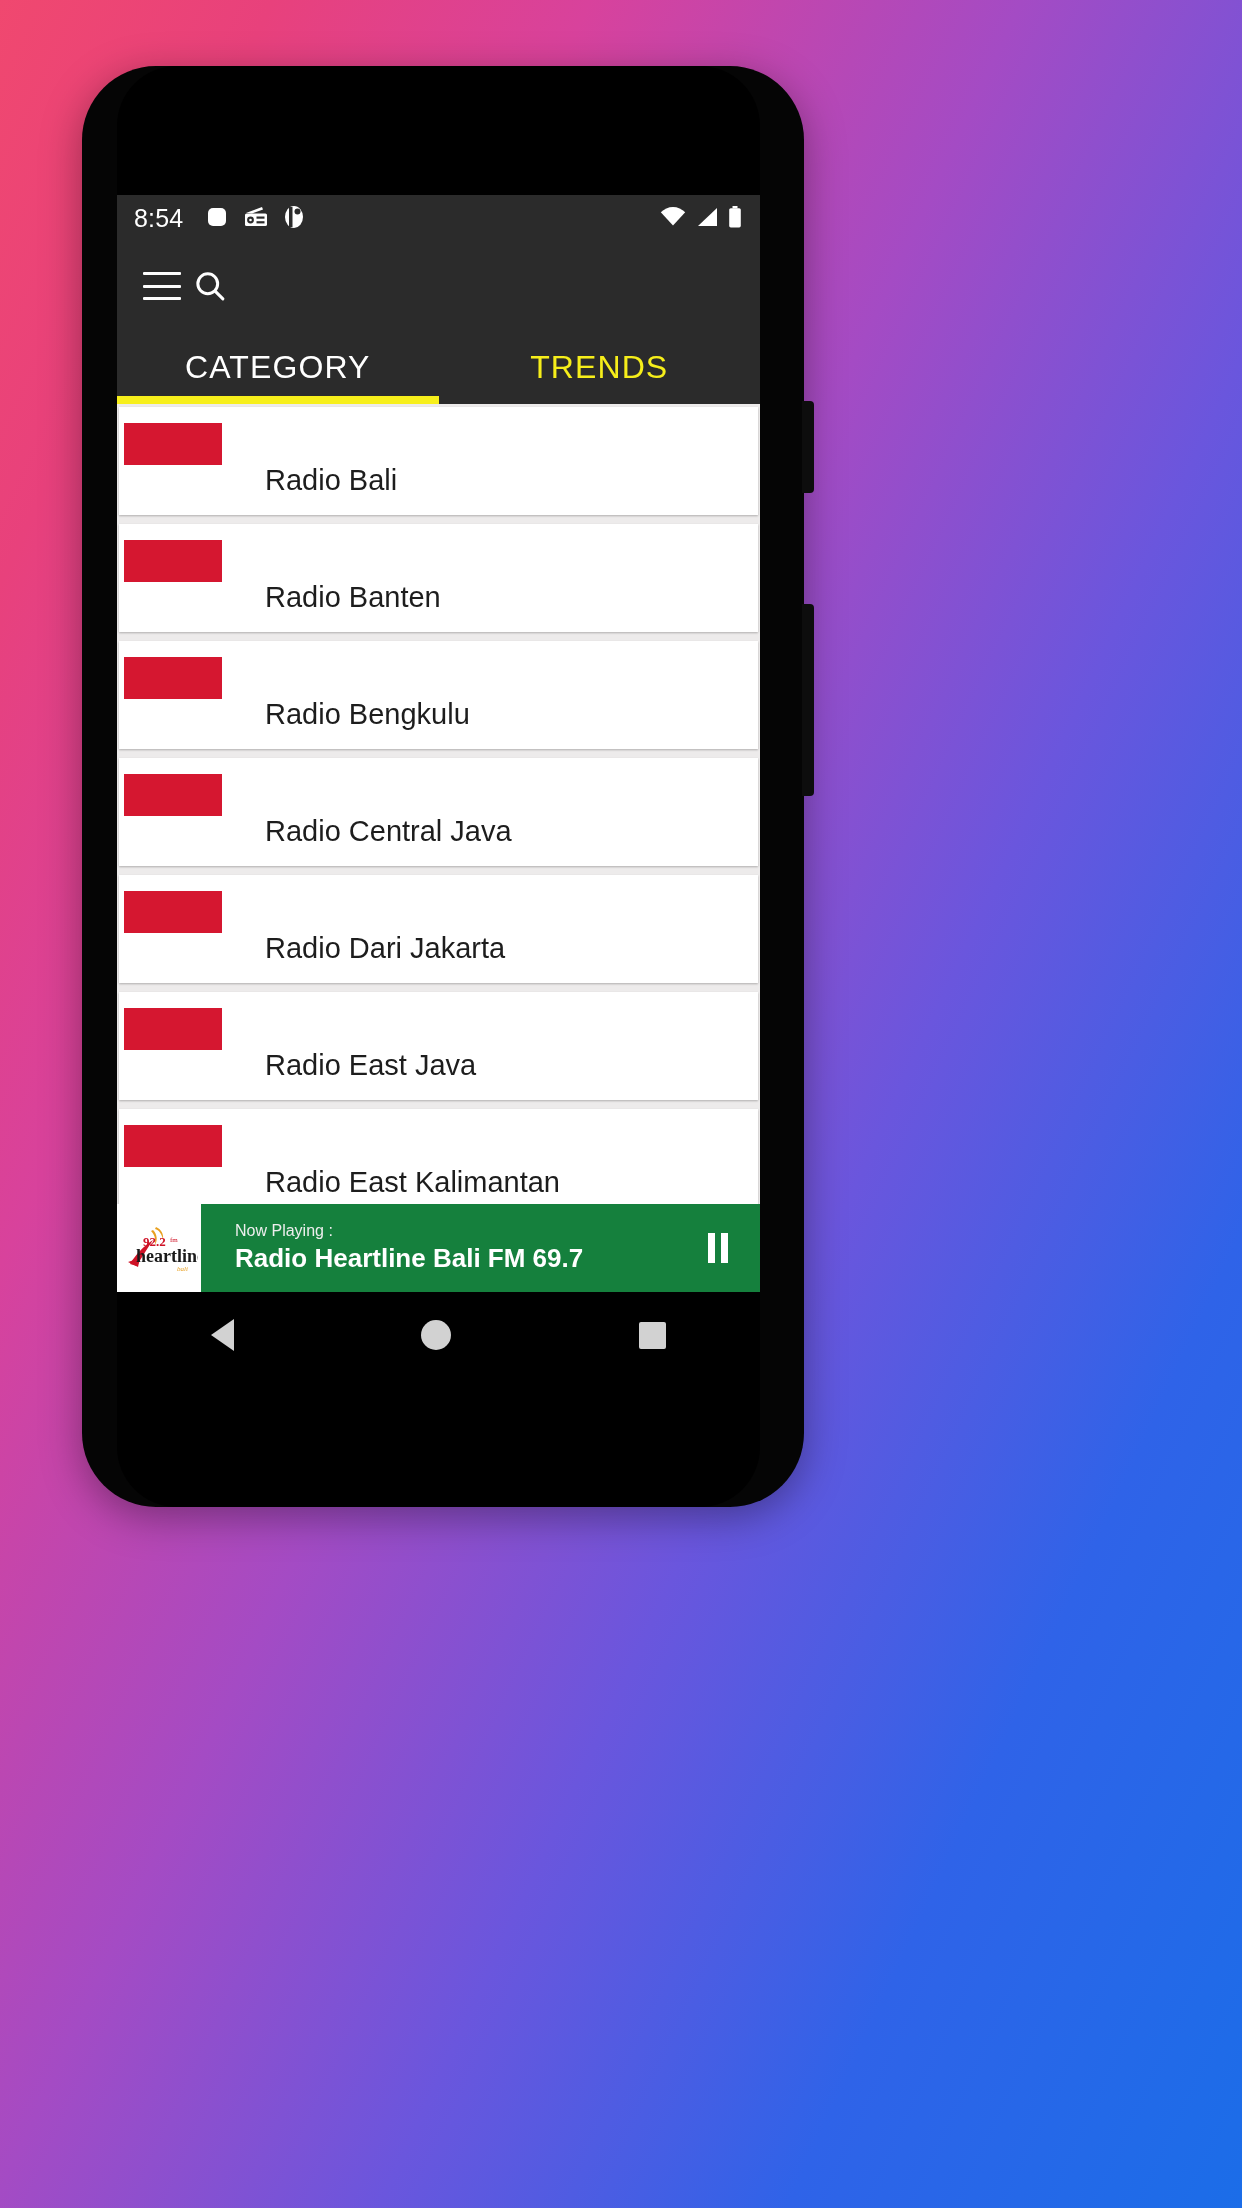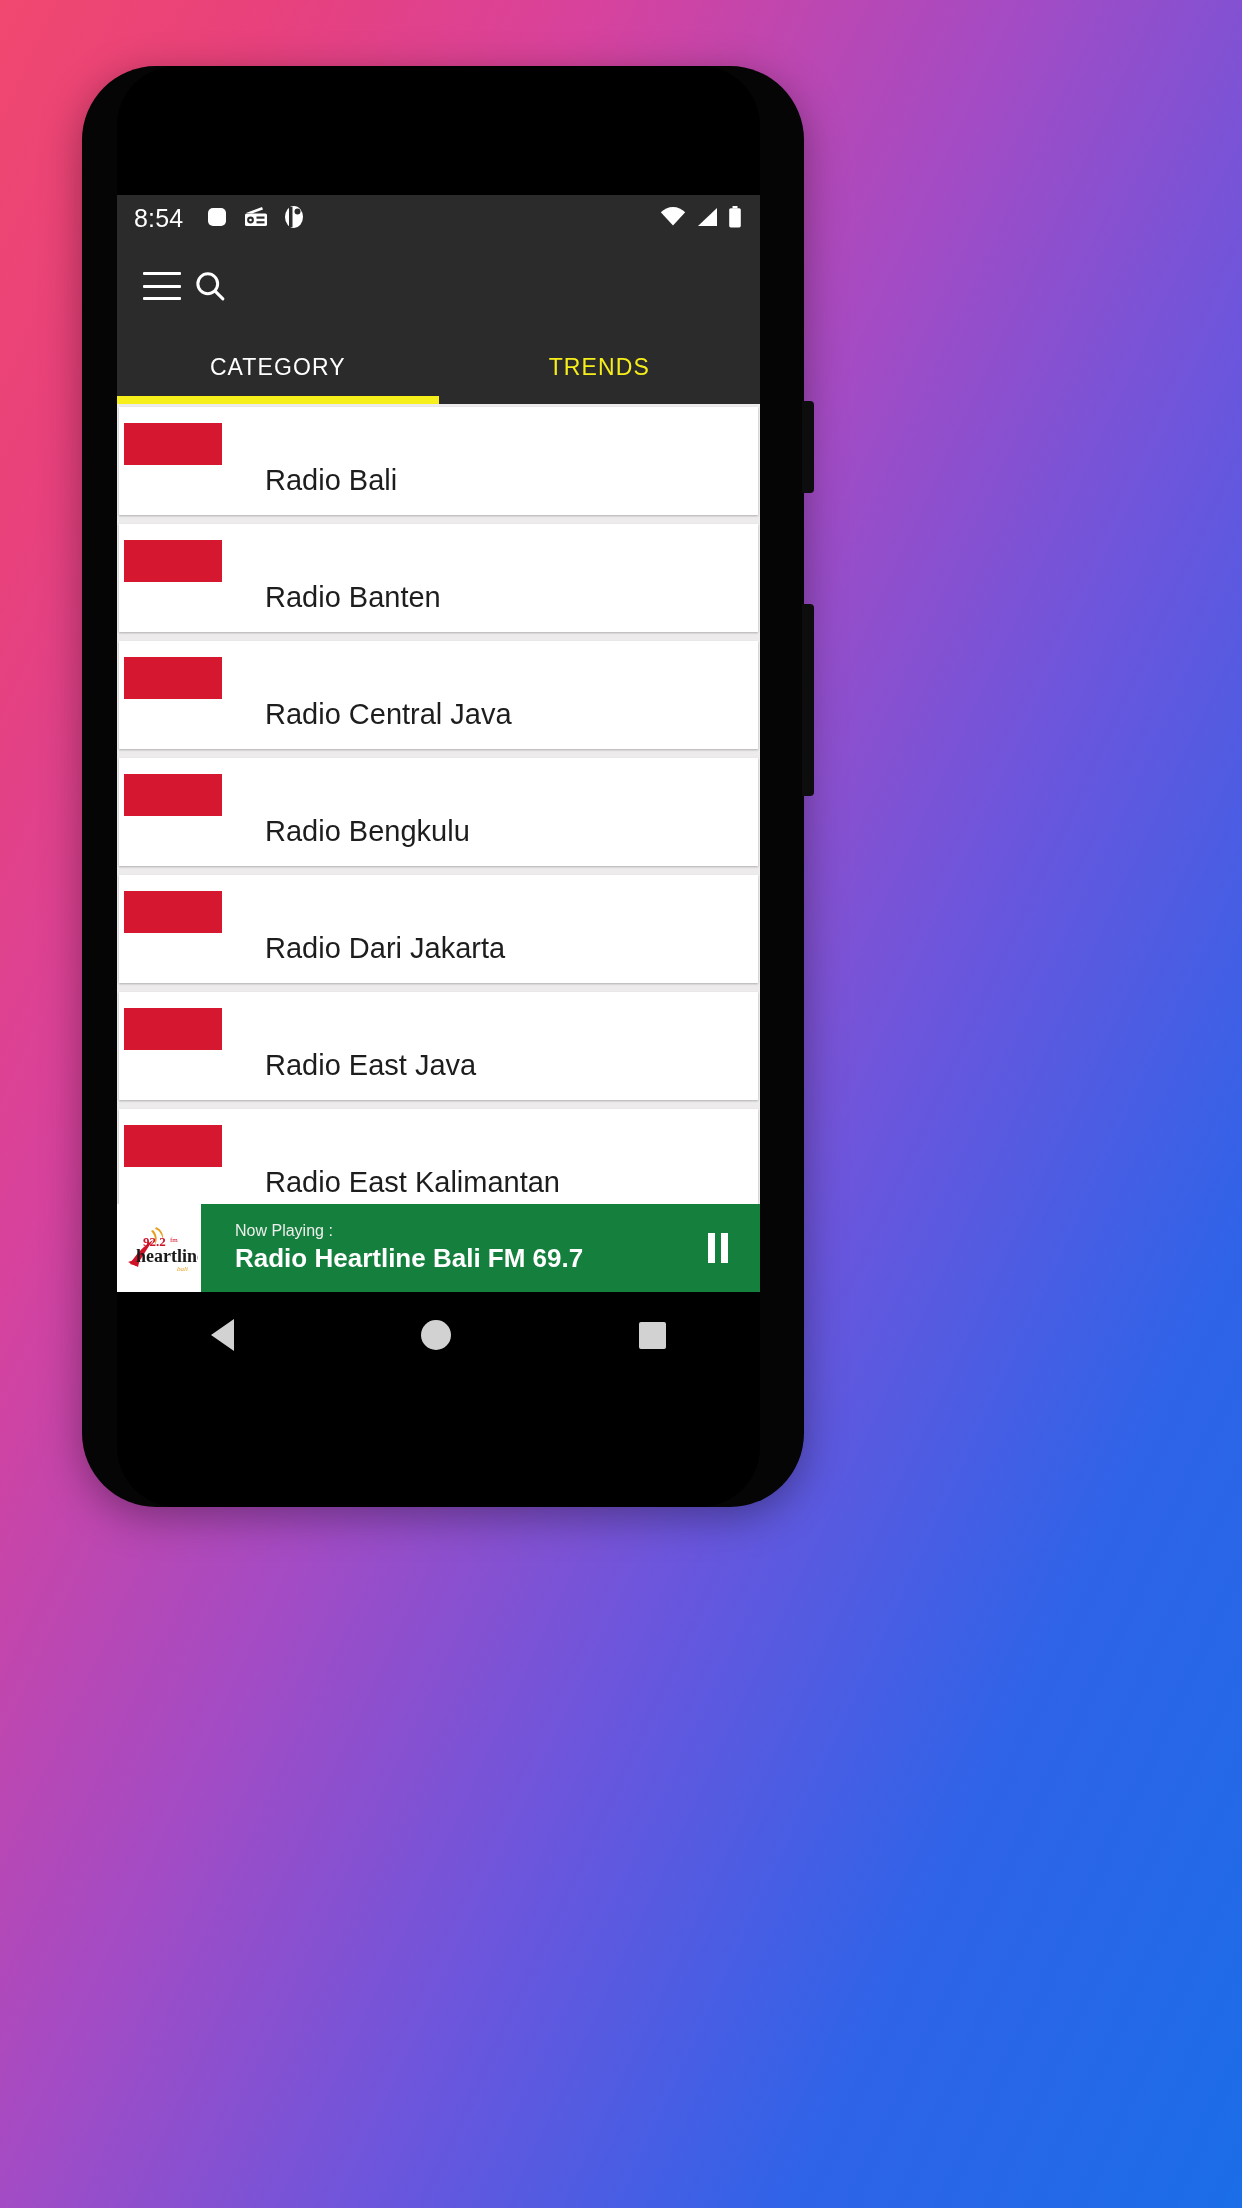"CATEGORY" .tab { font-size: 23px -> 32px }
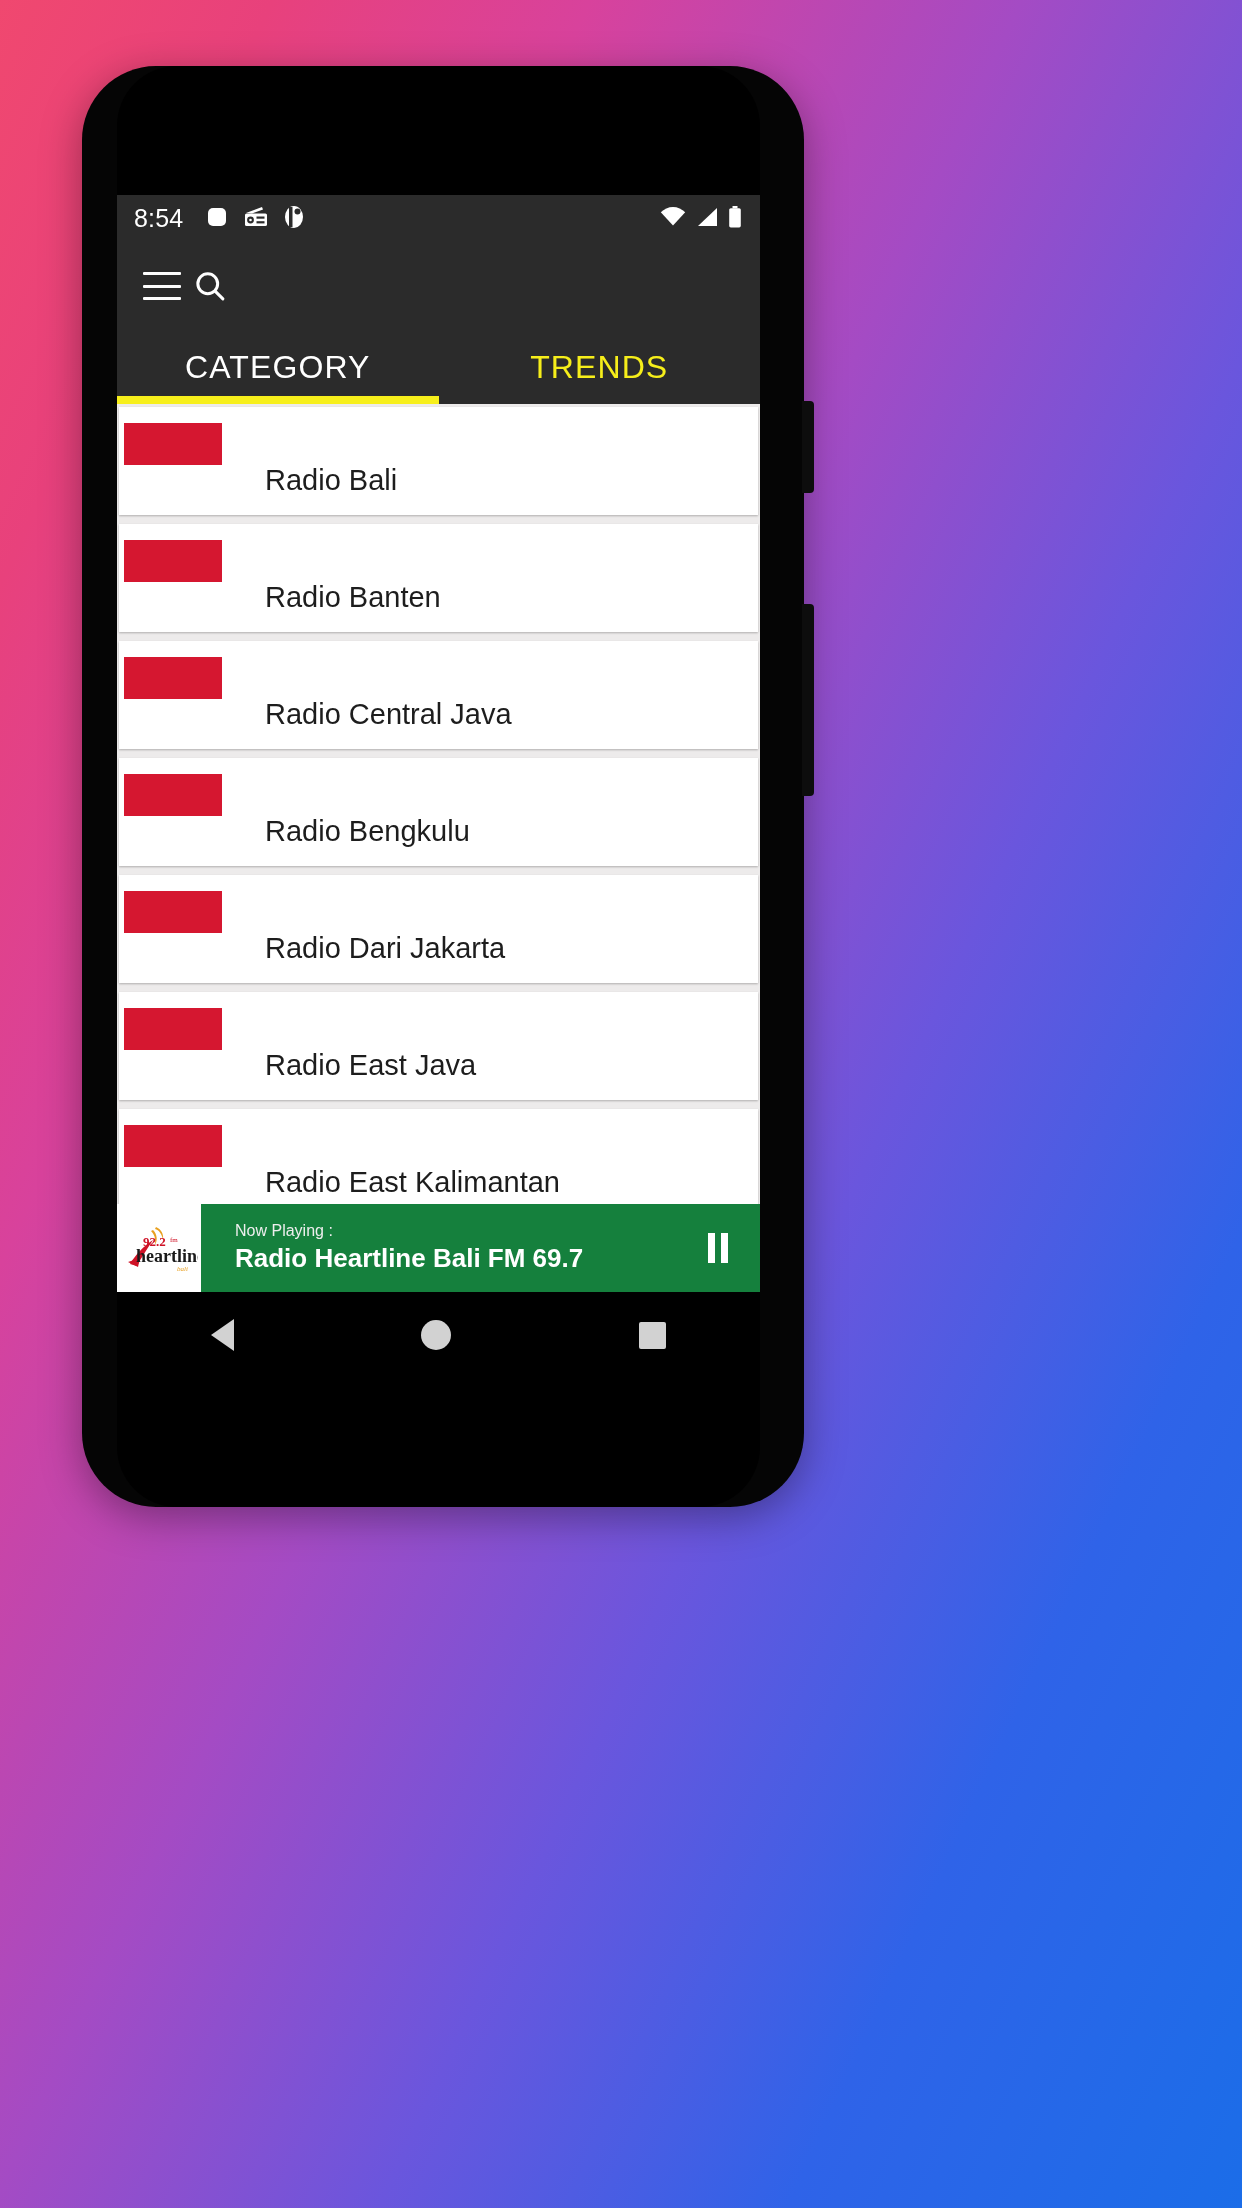"Radio Central Java" div.card { order: before "Radio Bengkulu" -> after "Radio Bengkulu" }
